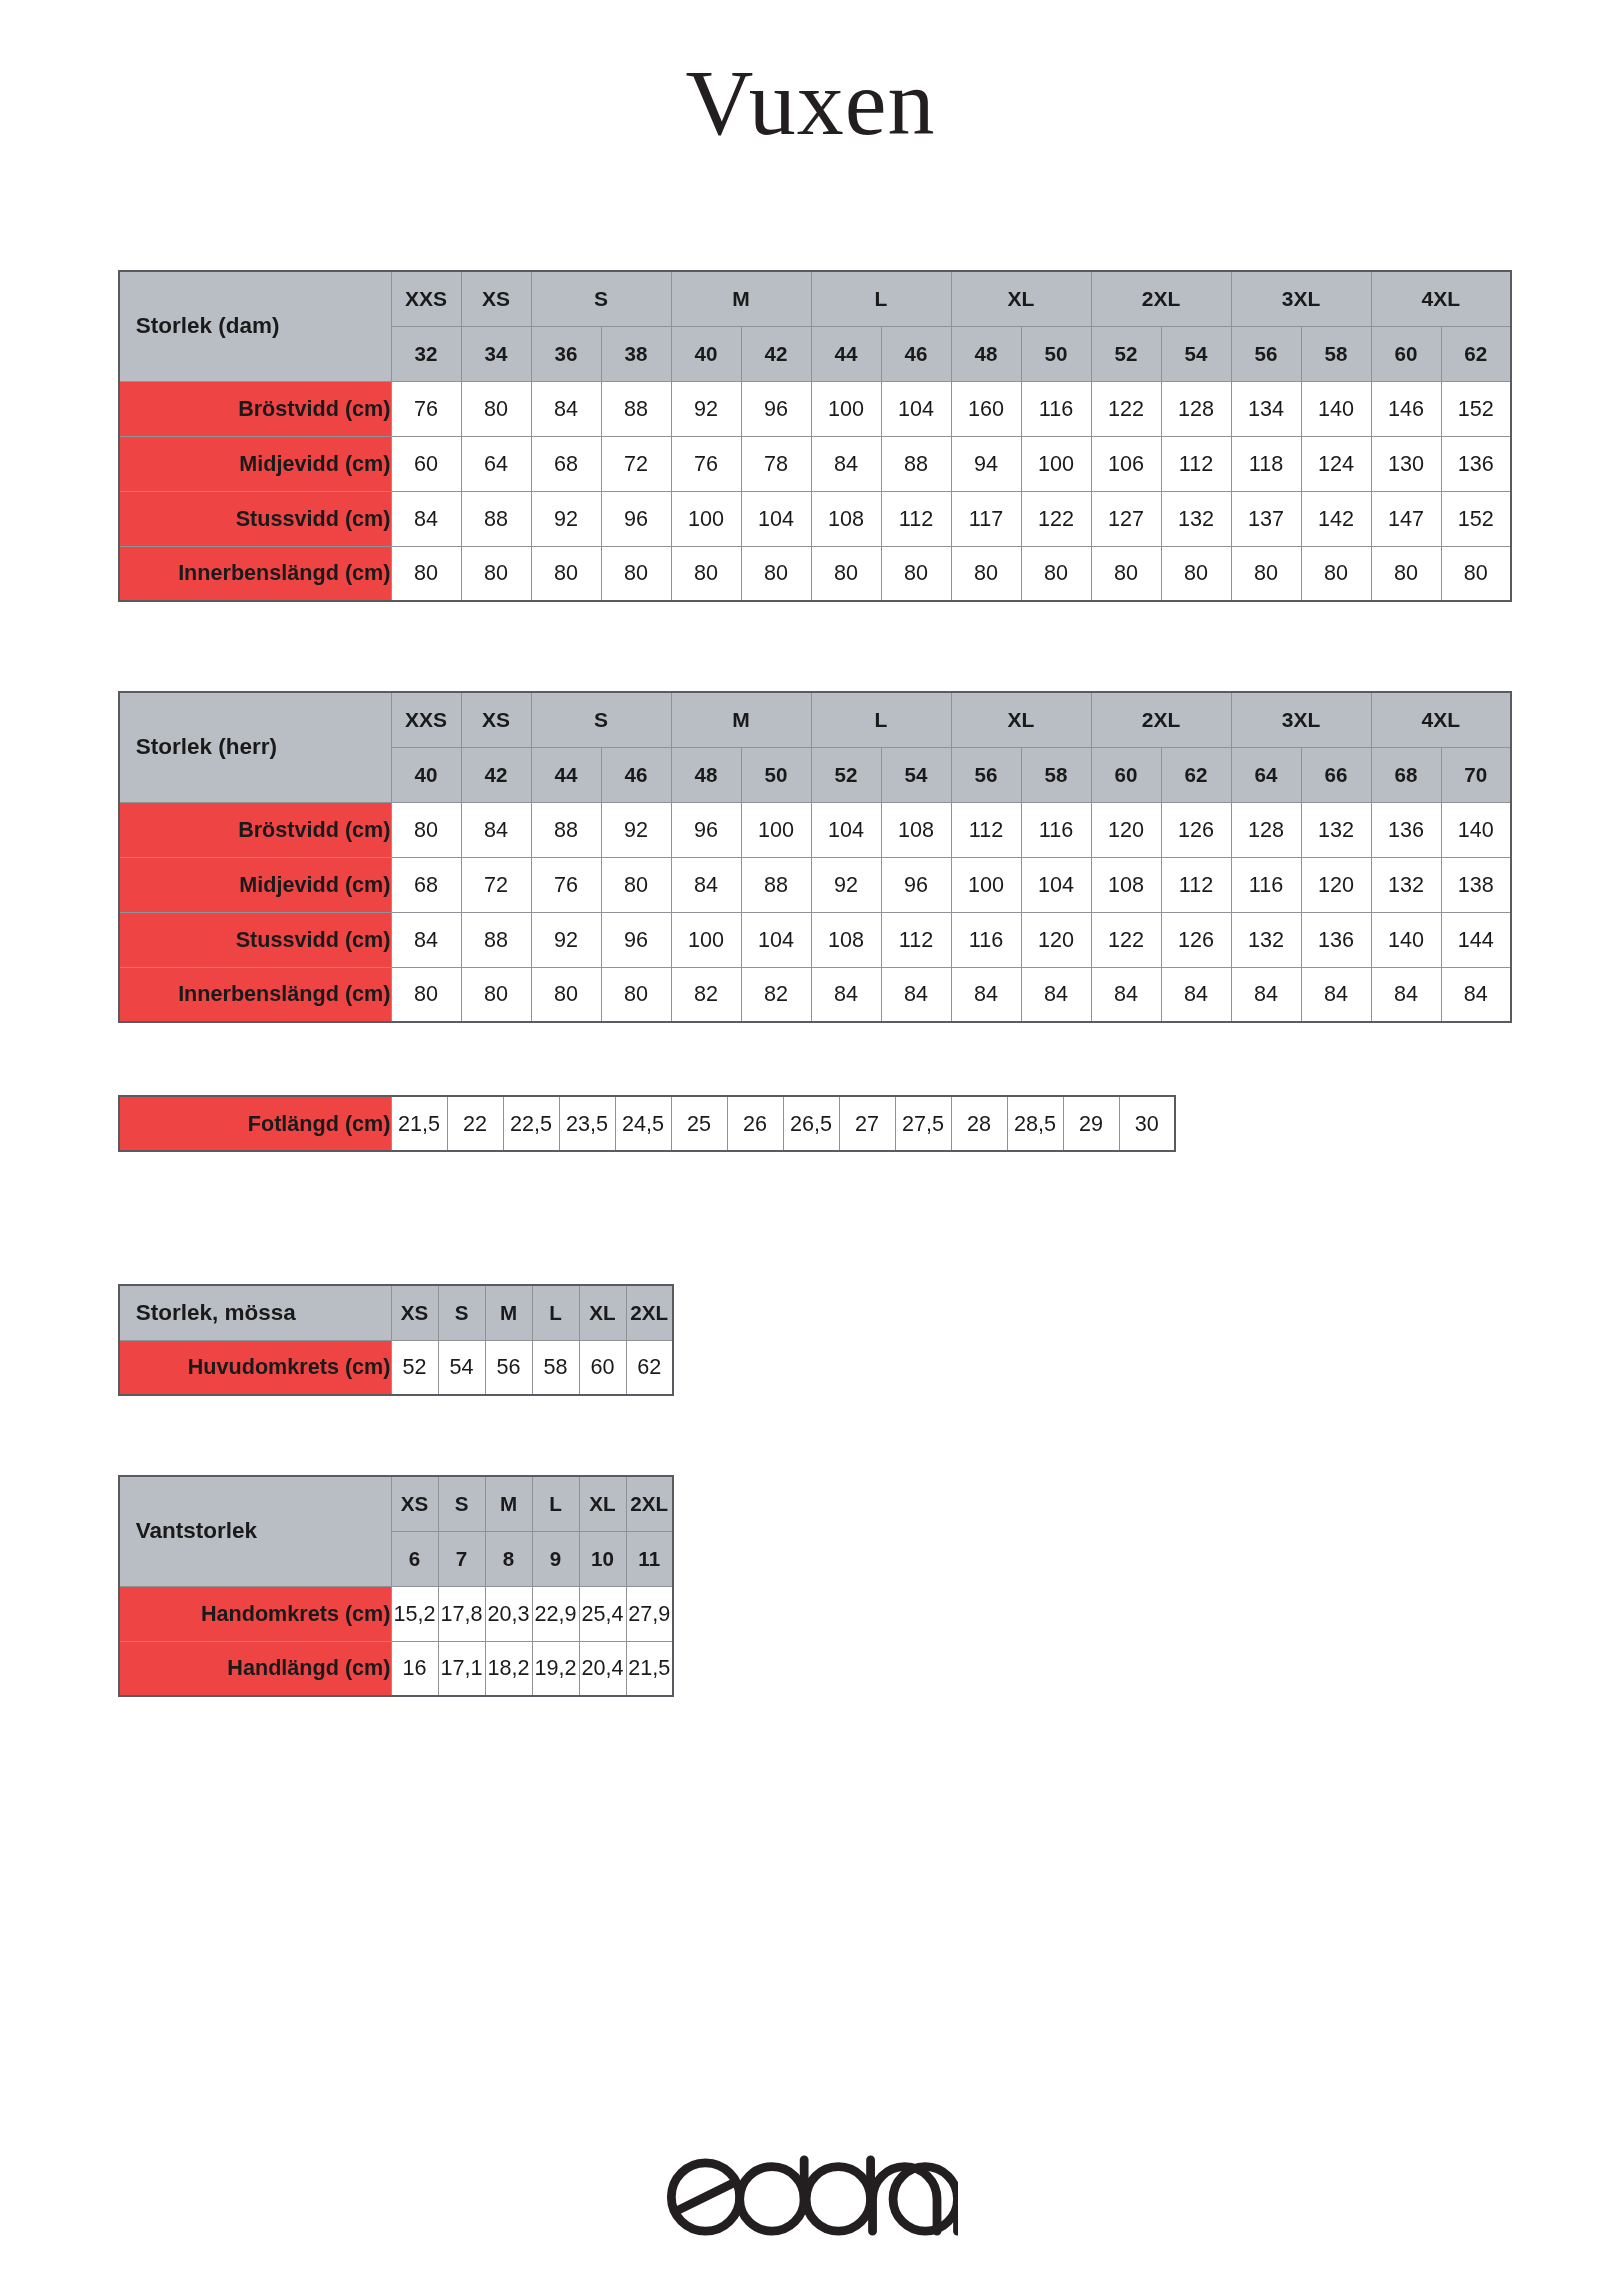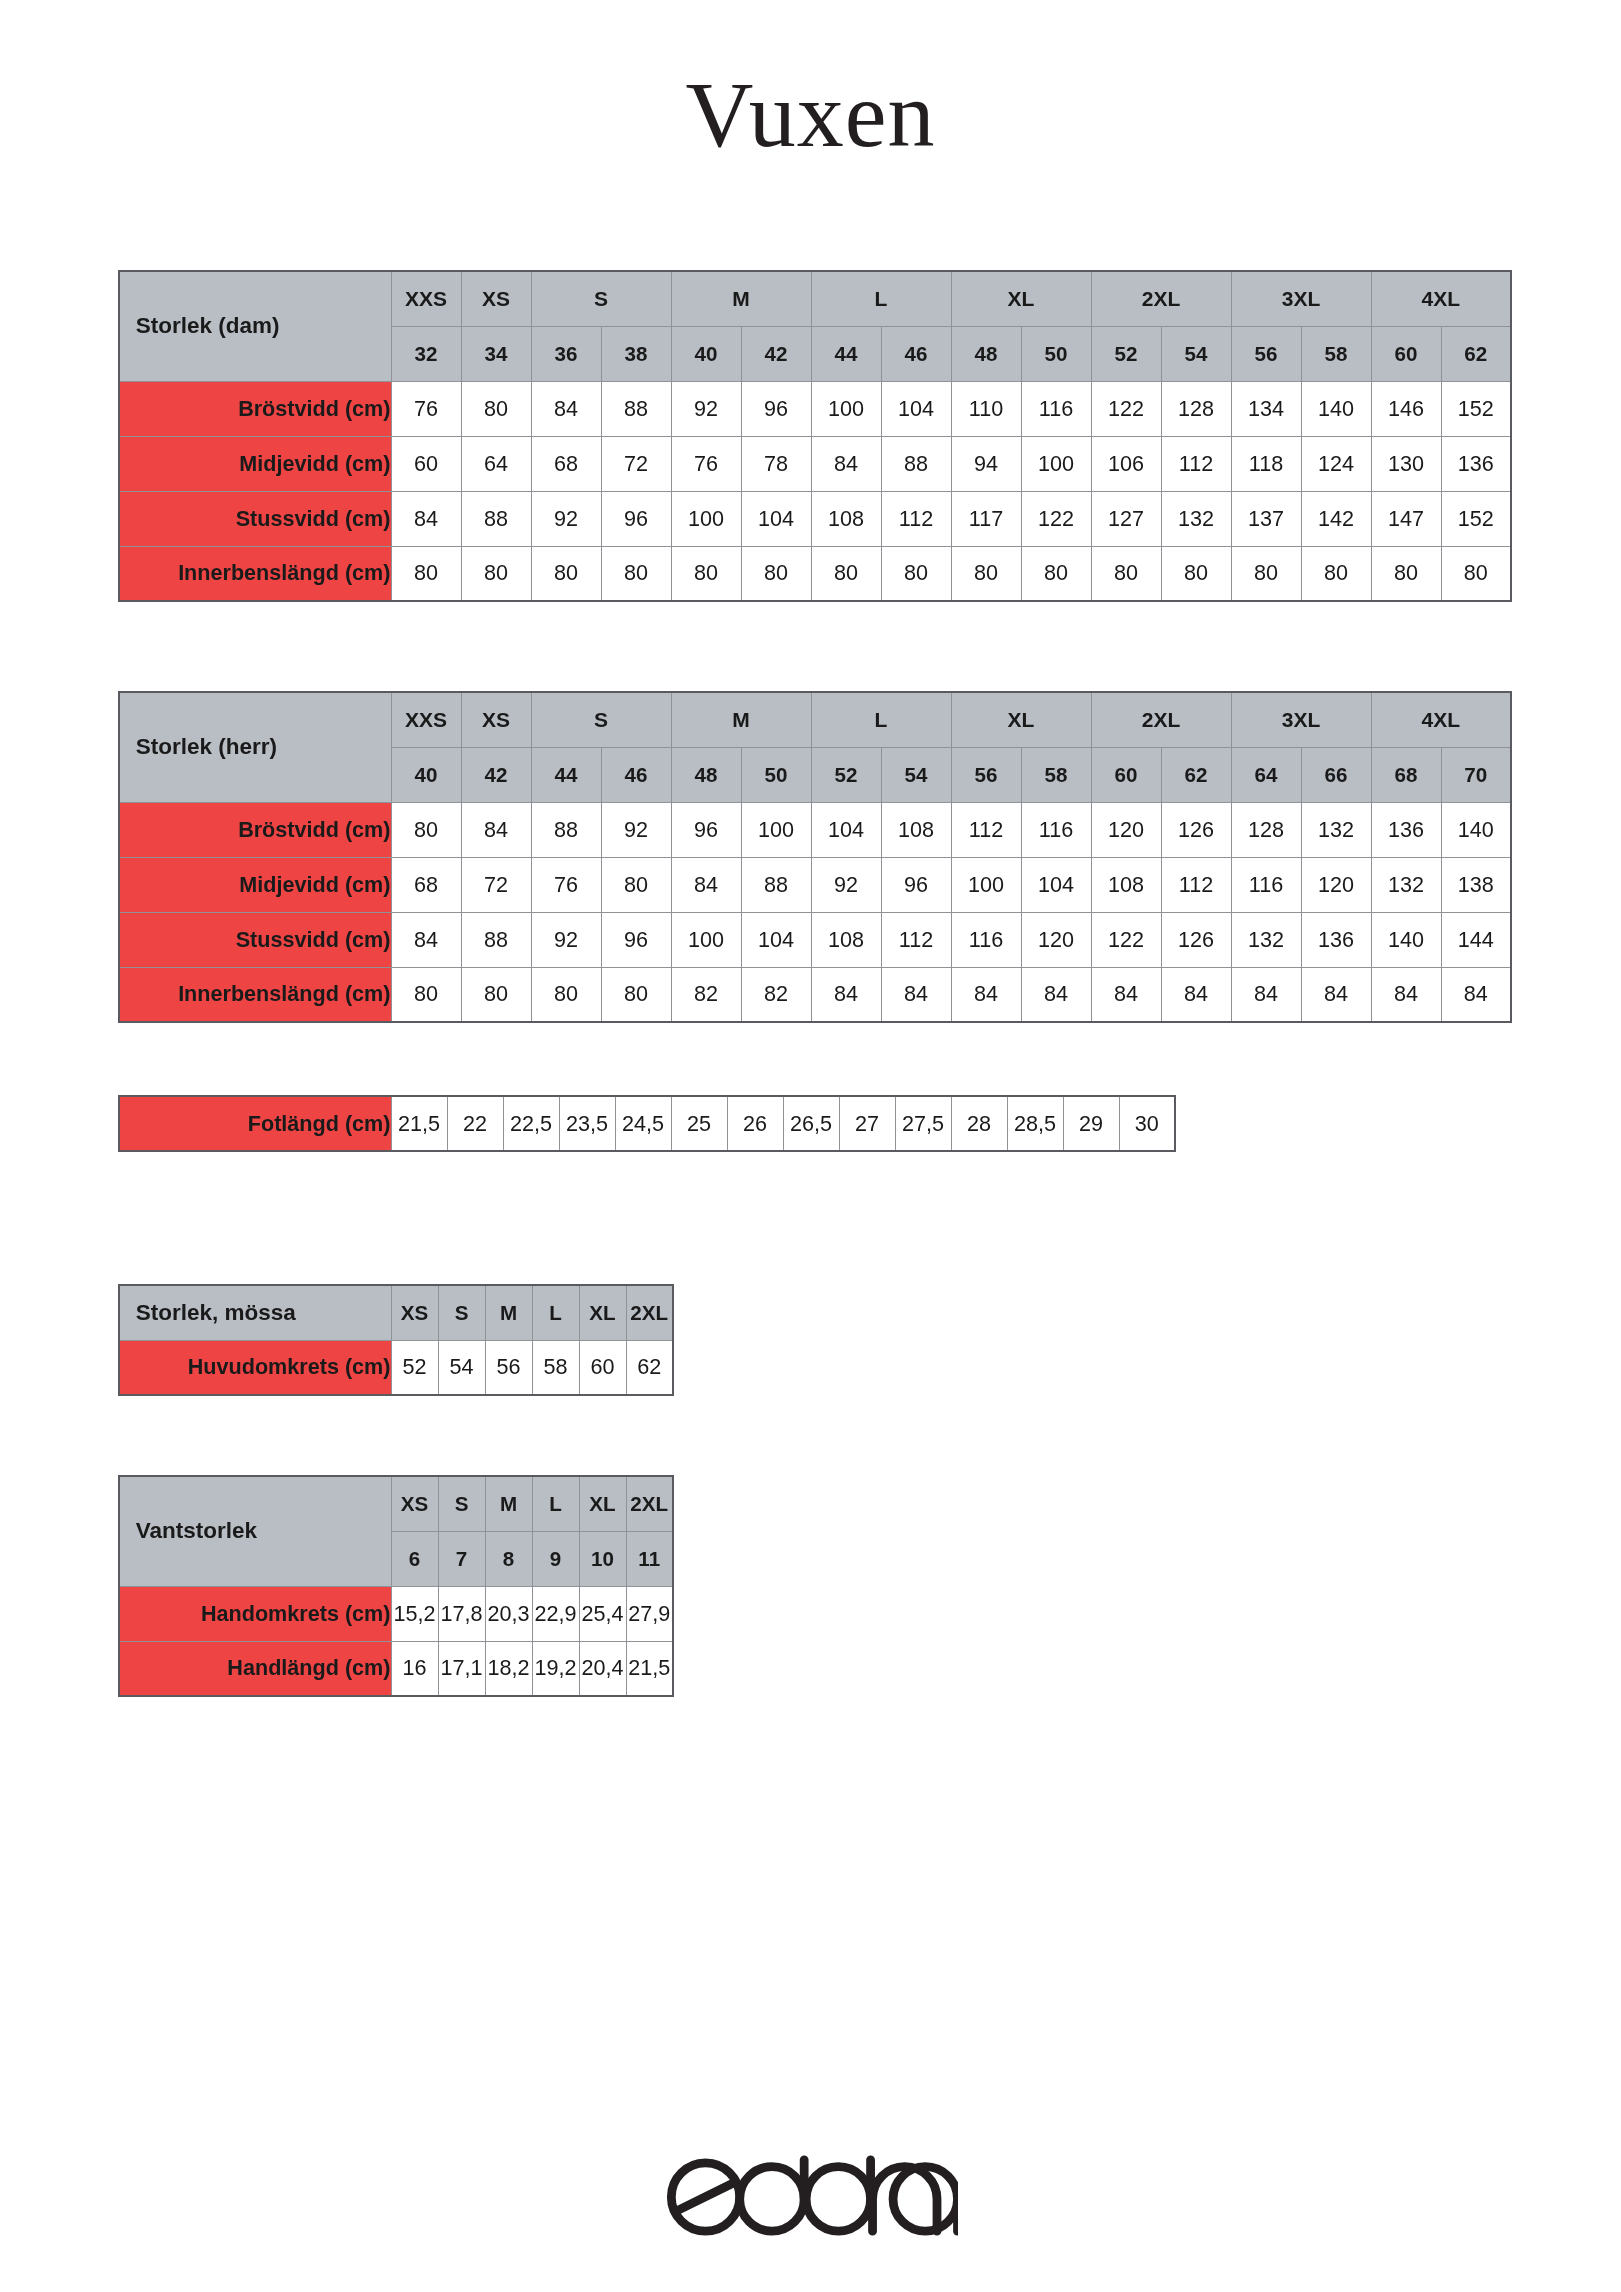"Vuxen" .page { padding: 16px -> 4px }
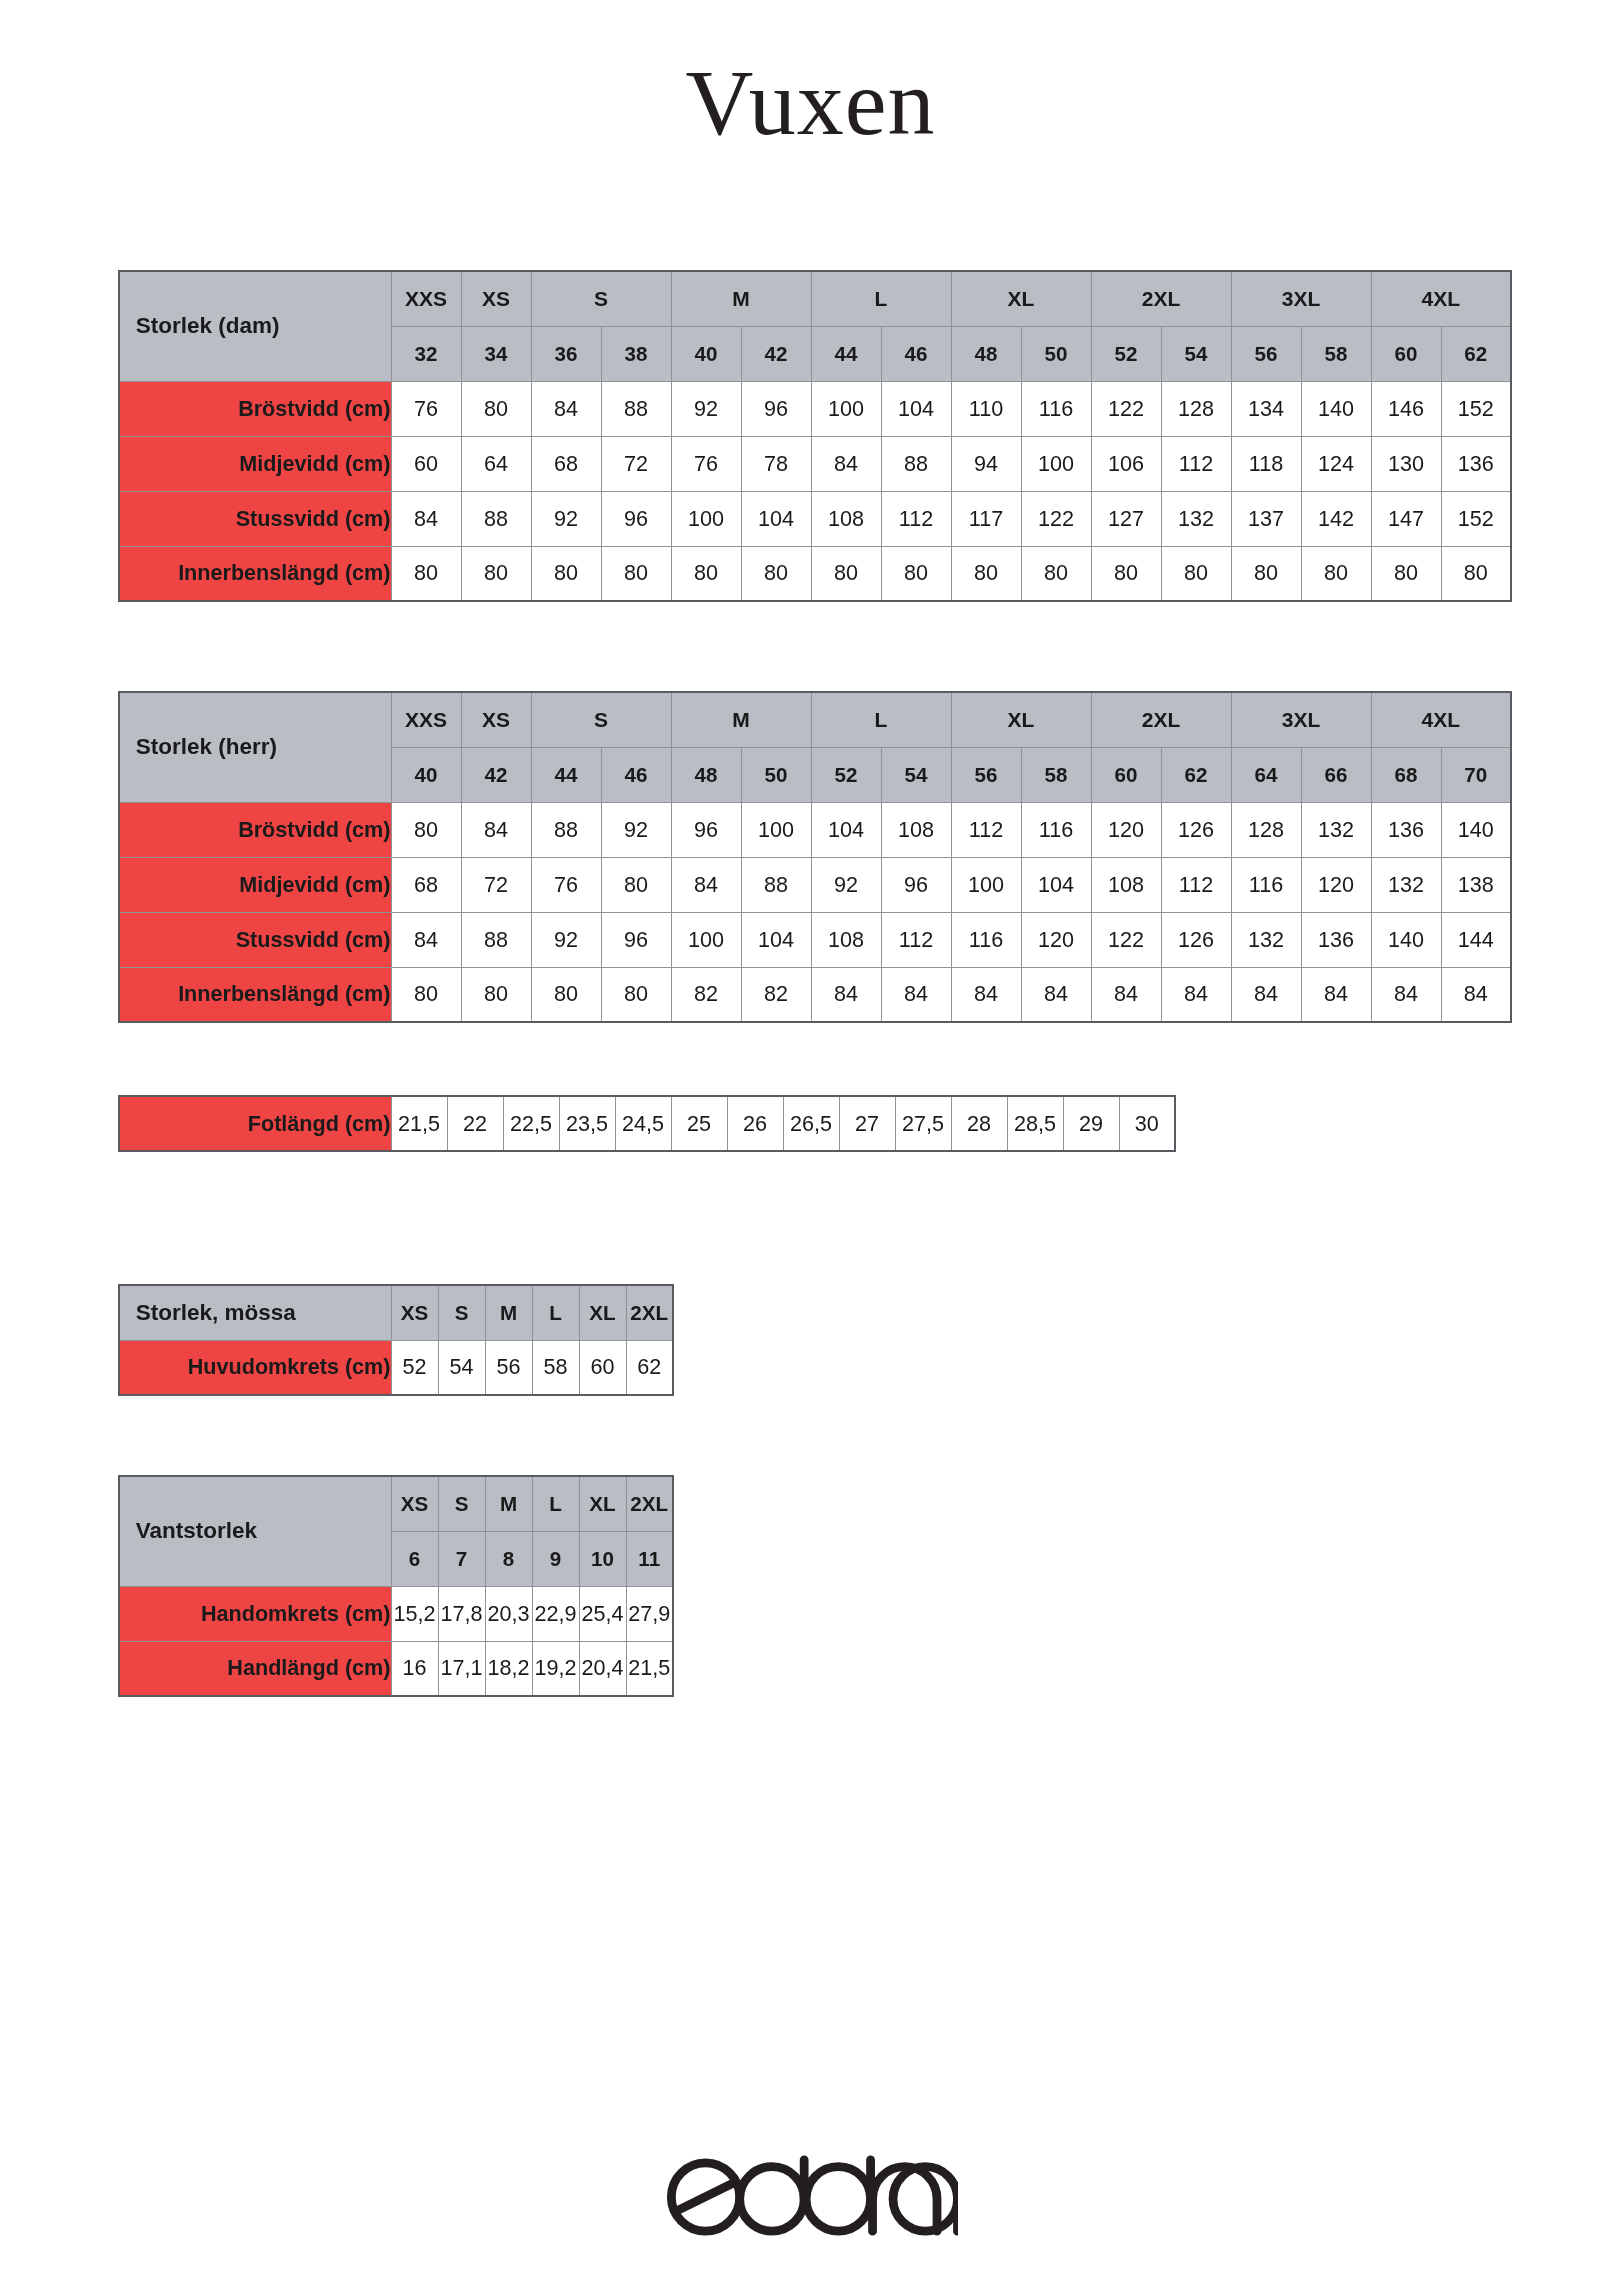"110" td.val { text: 110 -> 160 }
